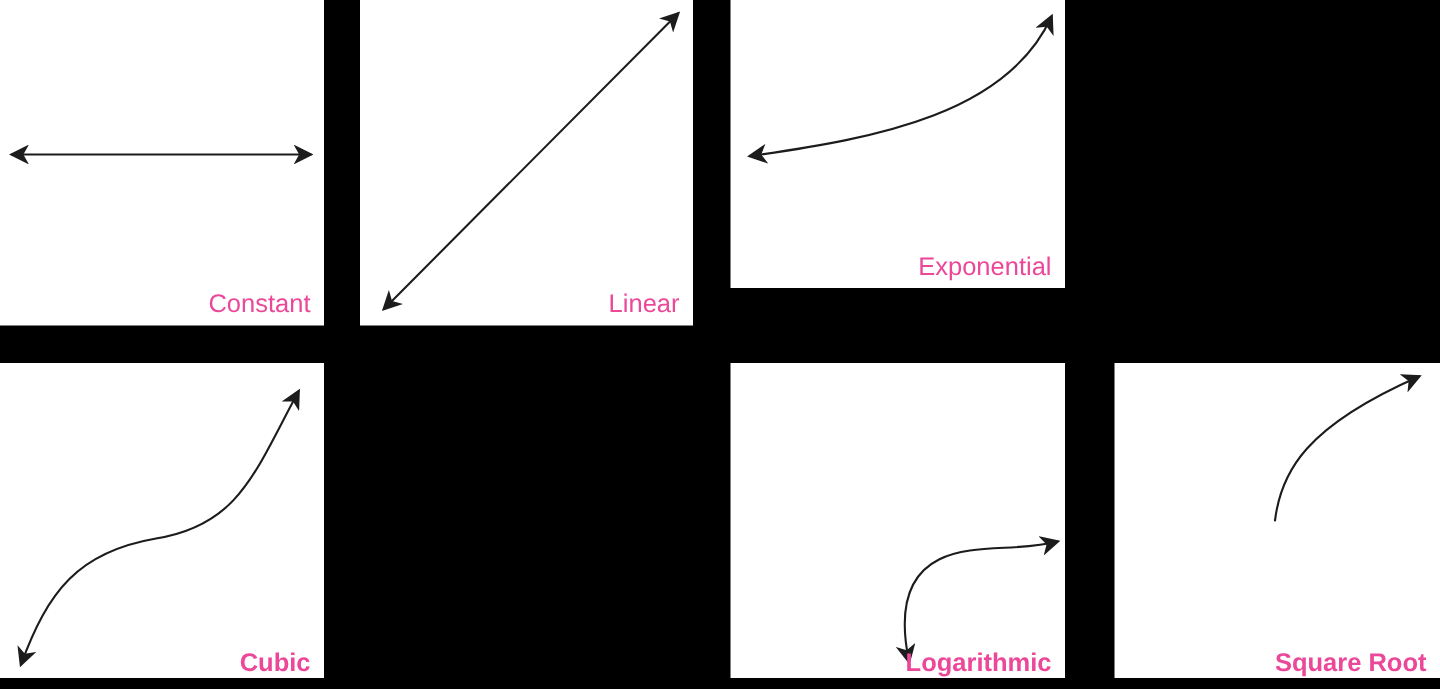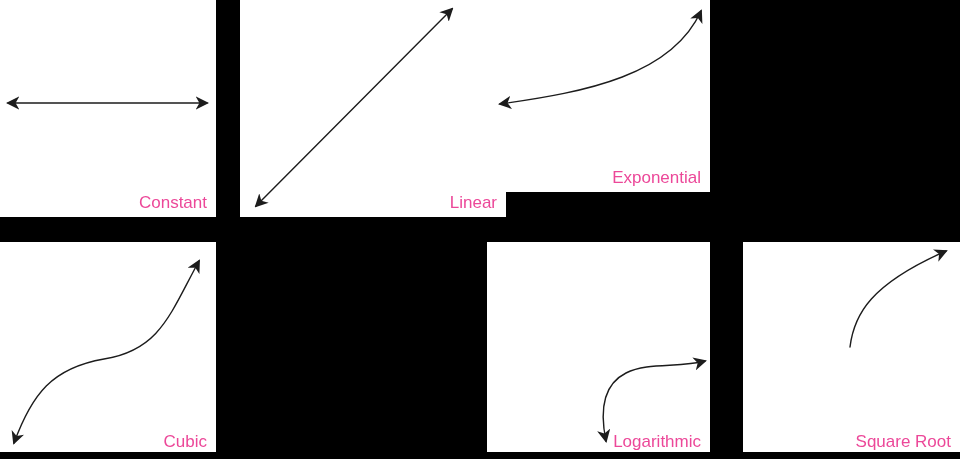"Linear" div.panel { padding-left: 44px -> none }
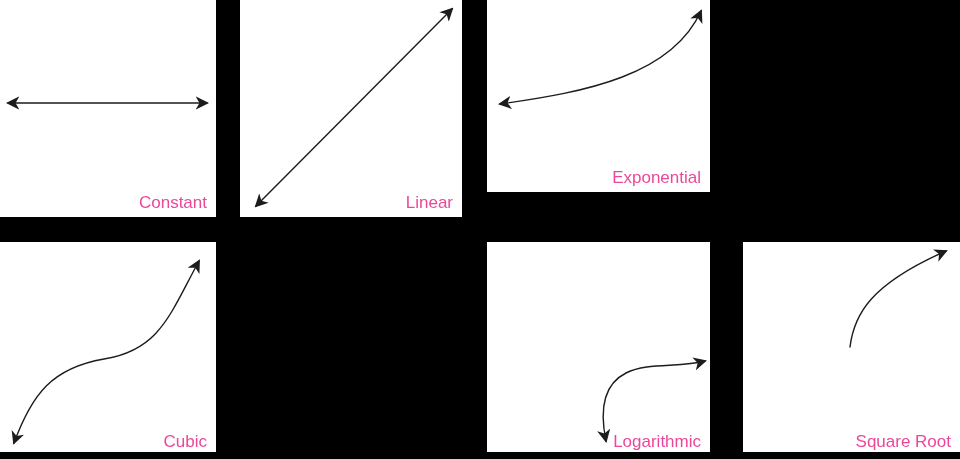"Cubic" .row2 .label { font-weight: none -> bold }
